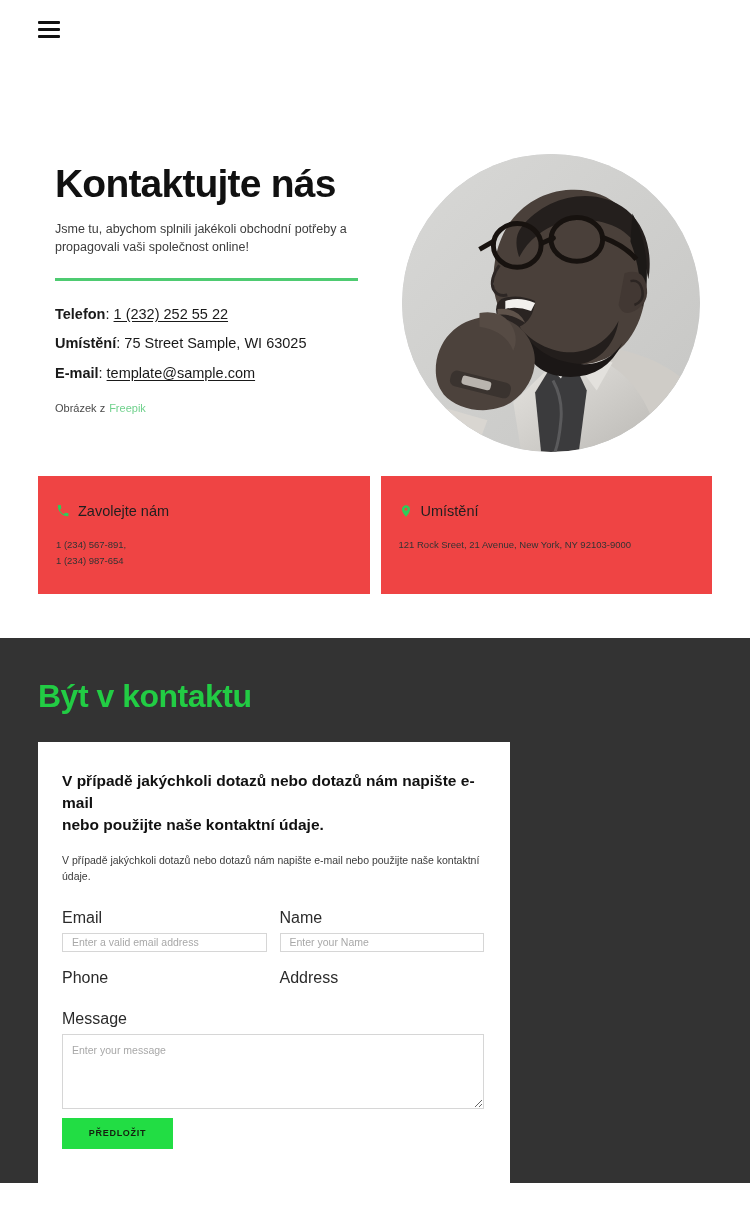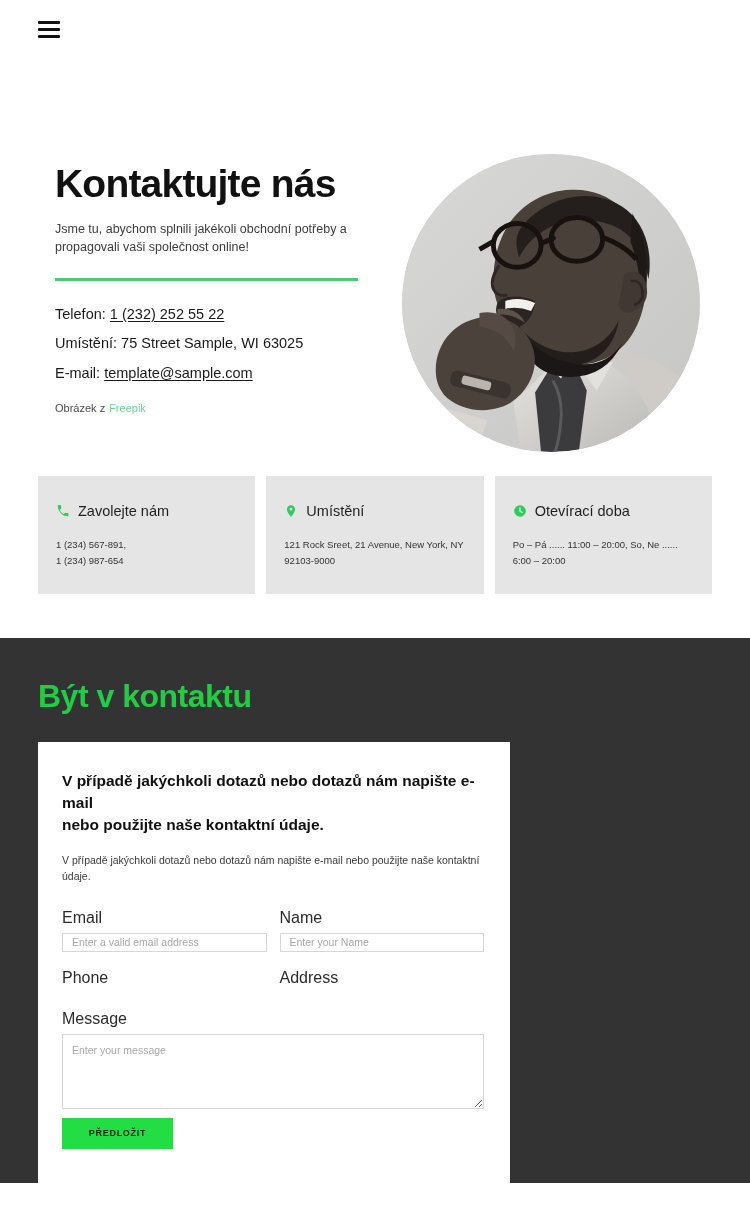"Telefon" .contact-line .lbl { font-weight: 400 -> 700 }
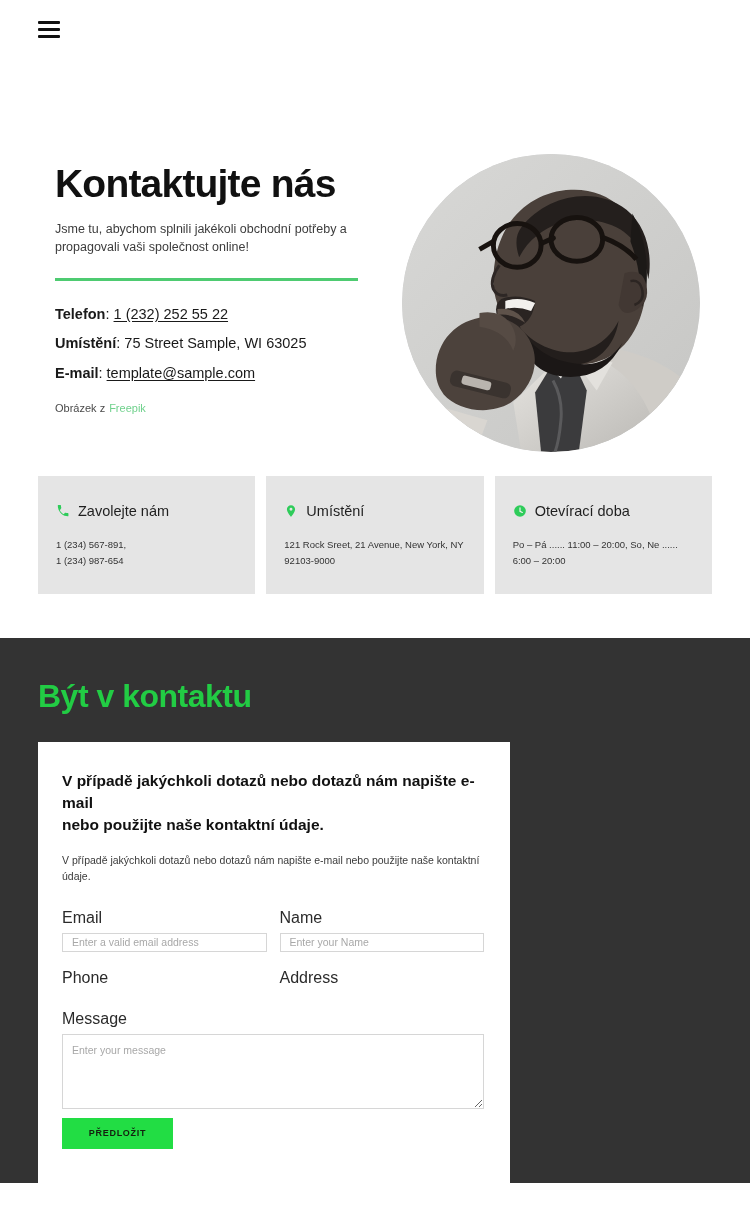"Zavolejte nám" .card { background: #e5e5e5 -> #ef4444 }
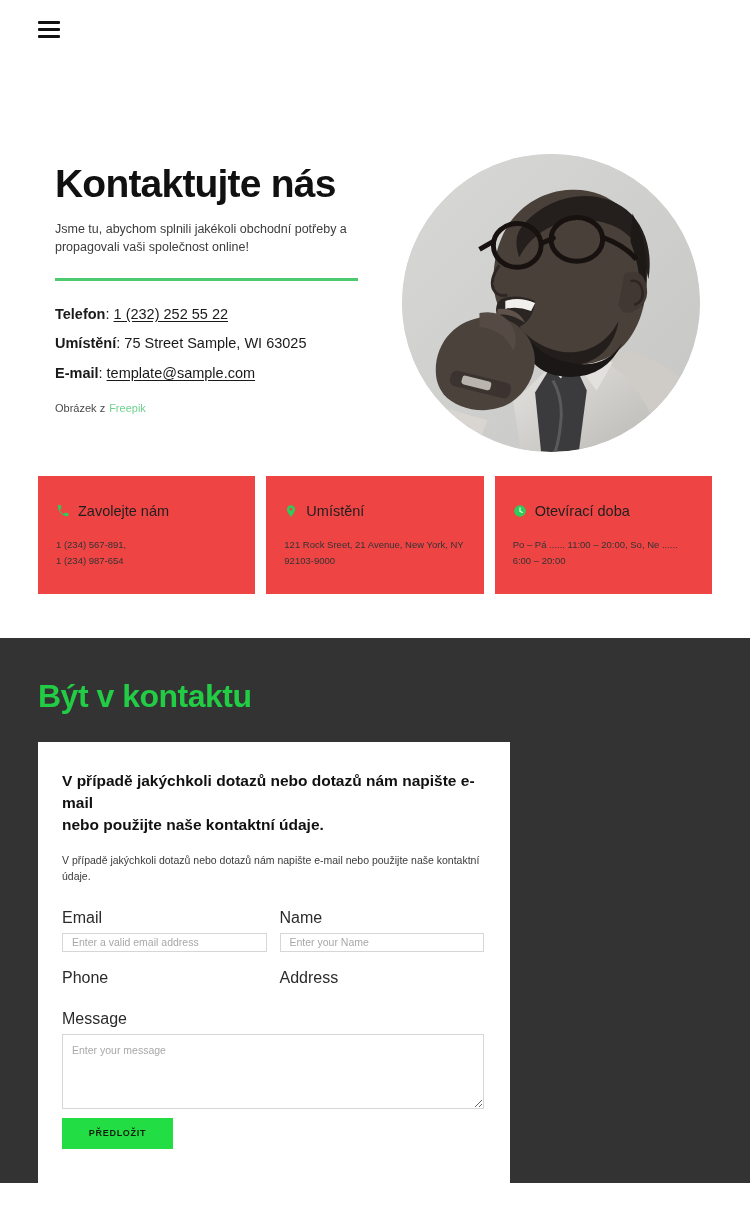"Otevírací doba" div.card { html: <div> <div> <span> <svg> <circle></circle> <path></path> </svg> </span> <span>Otevírací doba</span> </div> <div>Po – Pá ...... 11:00 – 20:00, So, Ne ...... 6:00 – 20:00</div> </div> -> none }
